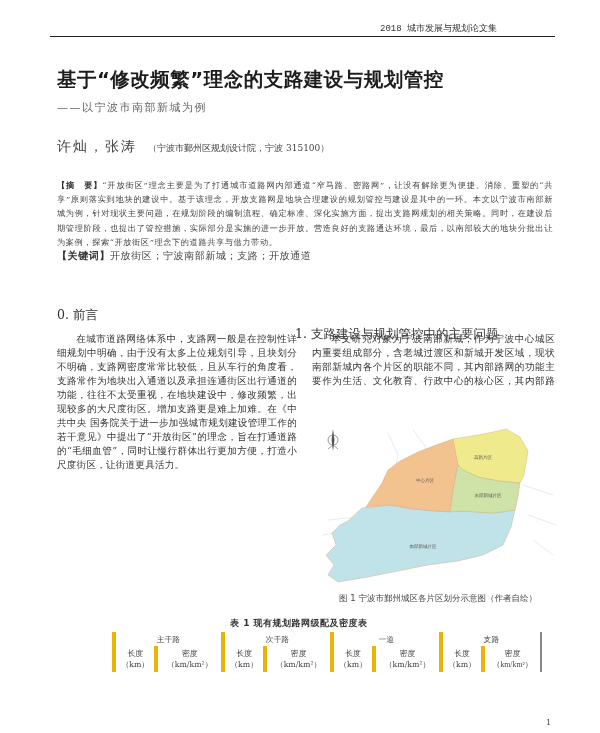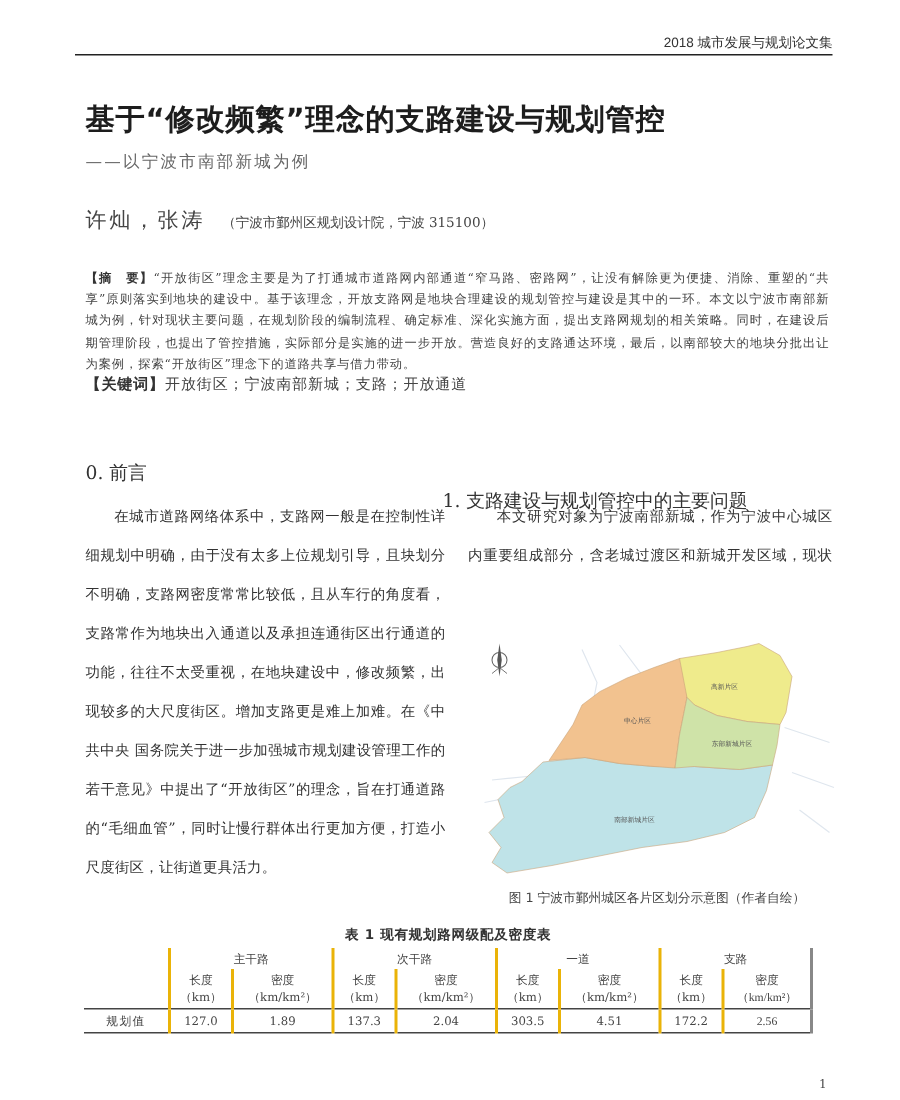"2018 城市发展与规划论文集" .running-head { font-family: Liberation Sans, sans-serif -> Liberation Mono, monospace; text-align: right -> left }
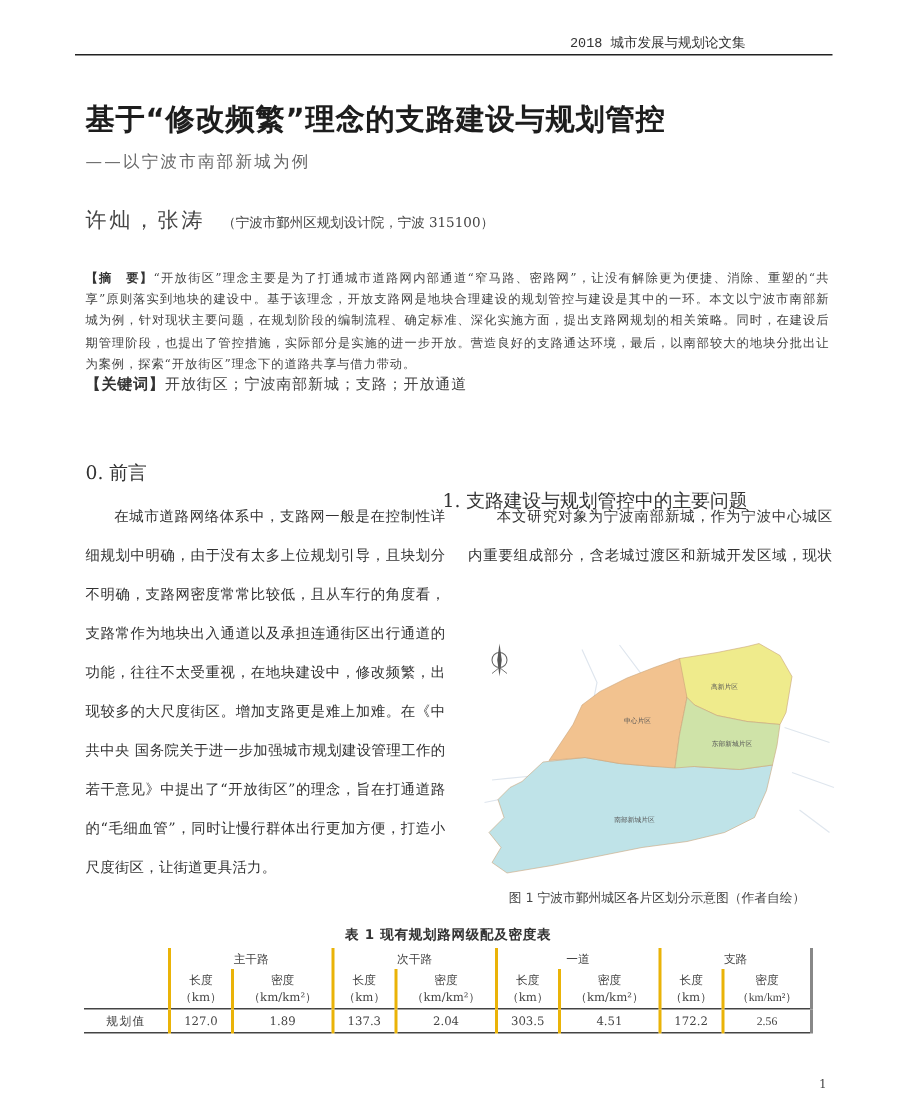"在城市道路网络体系中，支路网一般是在控制性详细规划中明确，由于没有太多上位规划引" .col { line-height: 26px -> 14px }
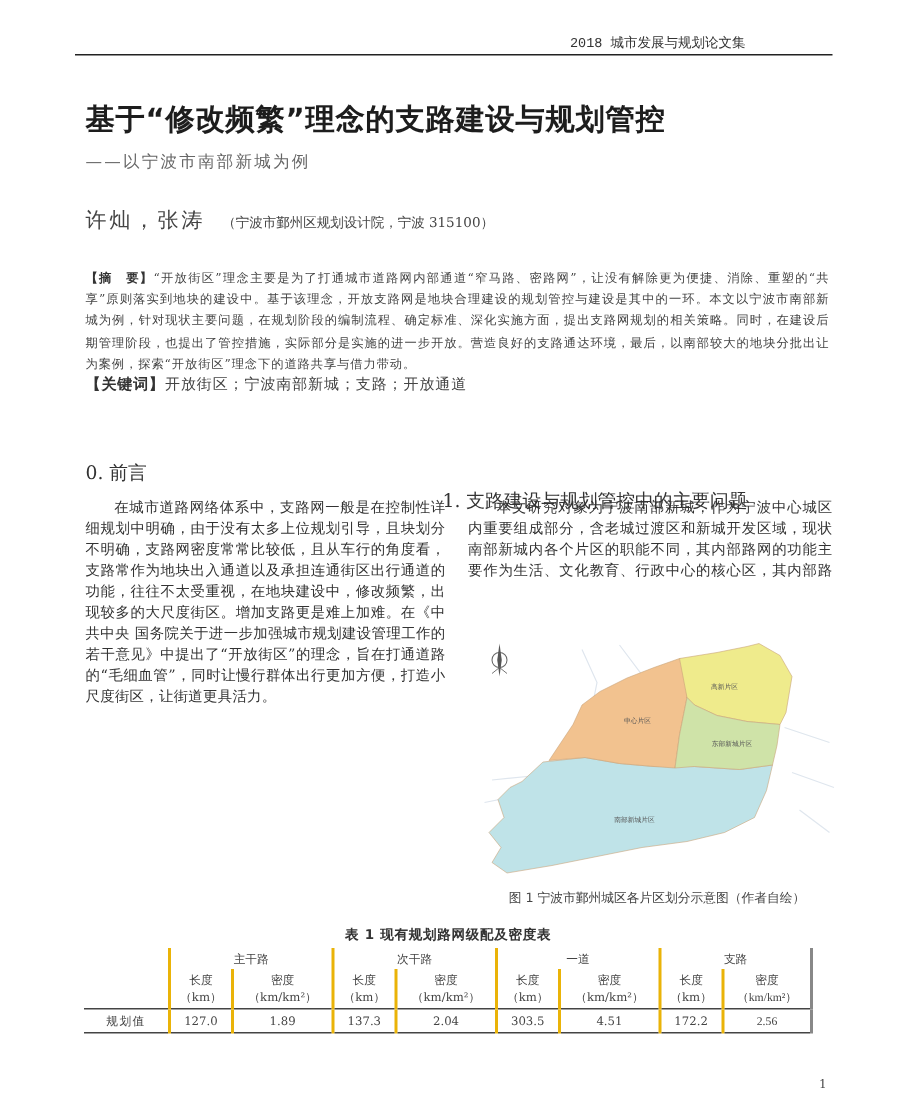"主干路" table.data td, table.data th { border-left: 2px solid #eab308 -> 4px solid #eab308 }
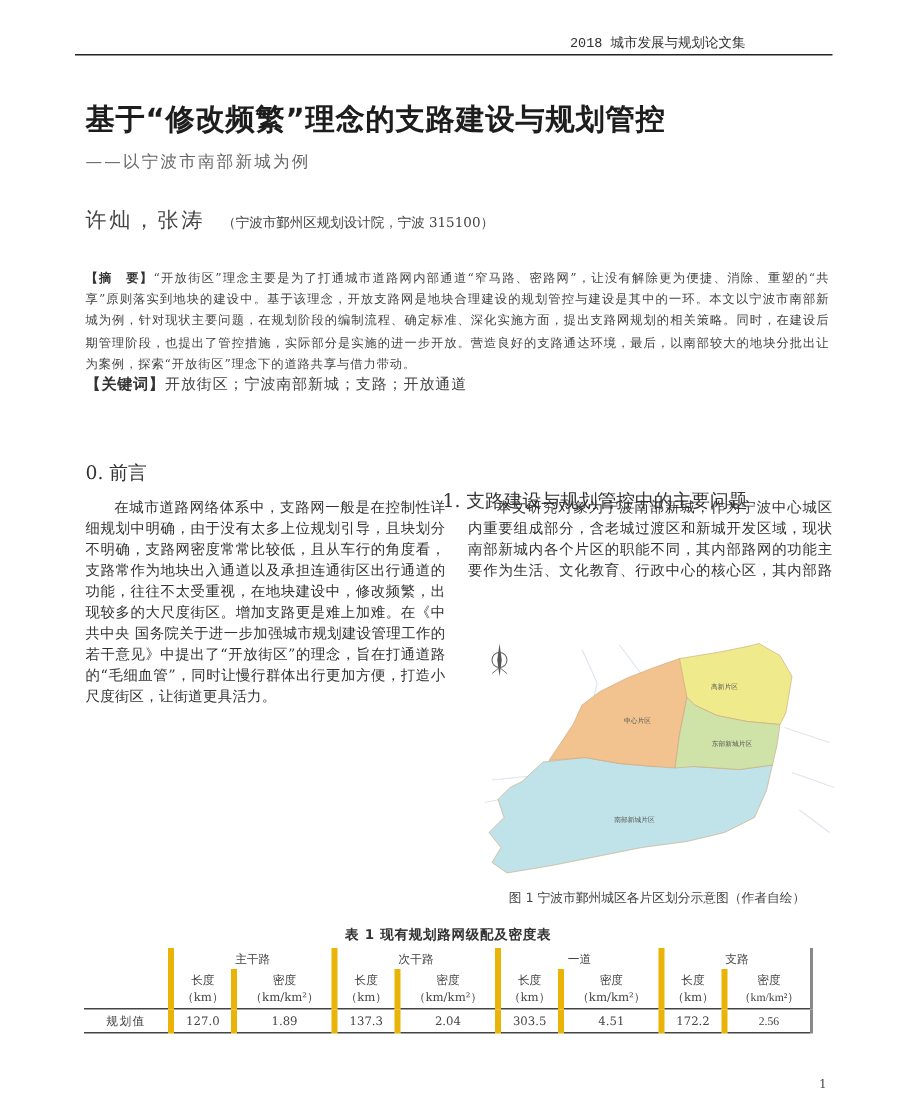"规划值" tr.row1 { html: <tr> <td>规划值</td> <td>127.0</td> <td>1.89</td> <td>137.3</td> <td>2.04</td> <td>303.5</td> <td>4.51</td> <td>172.2</td> <td>2.56</td> </tr> -> none }
